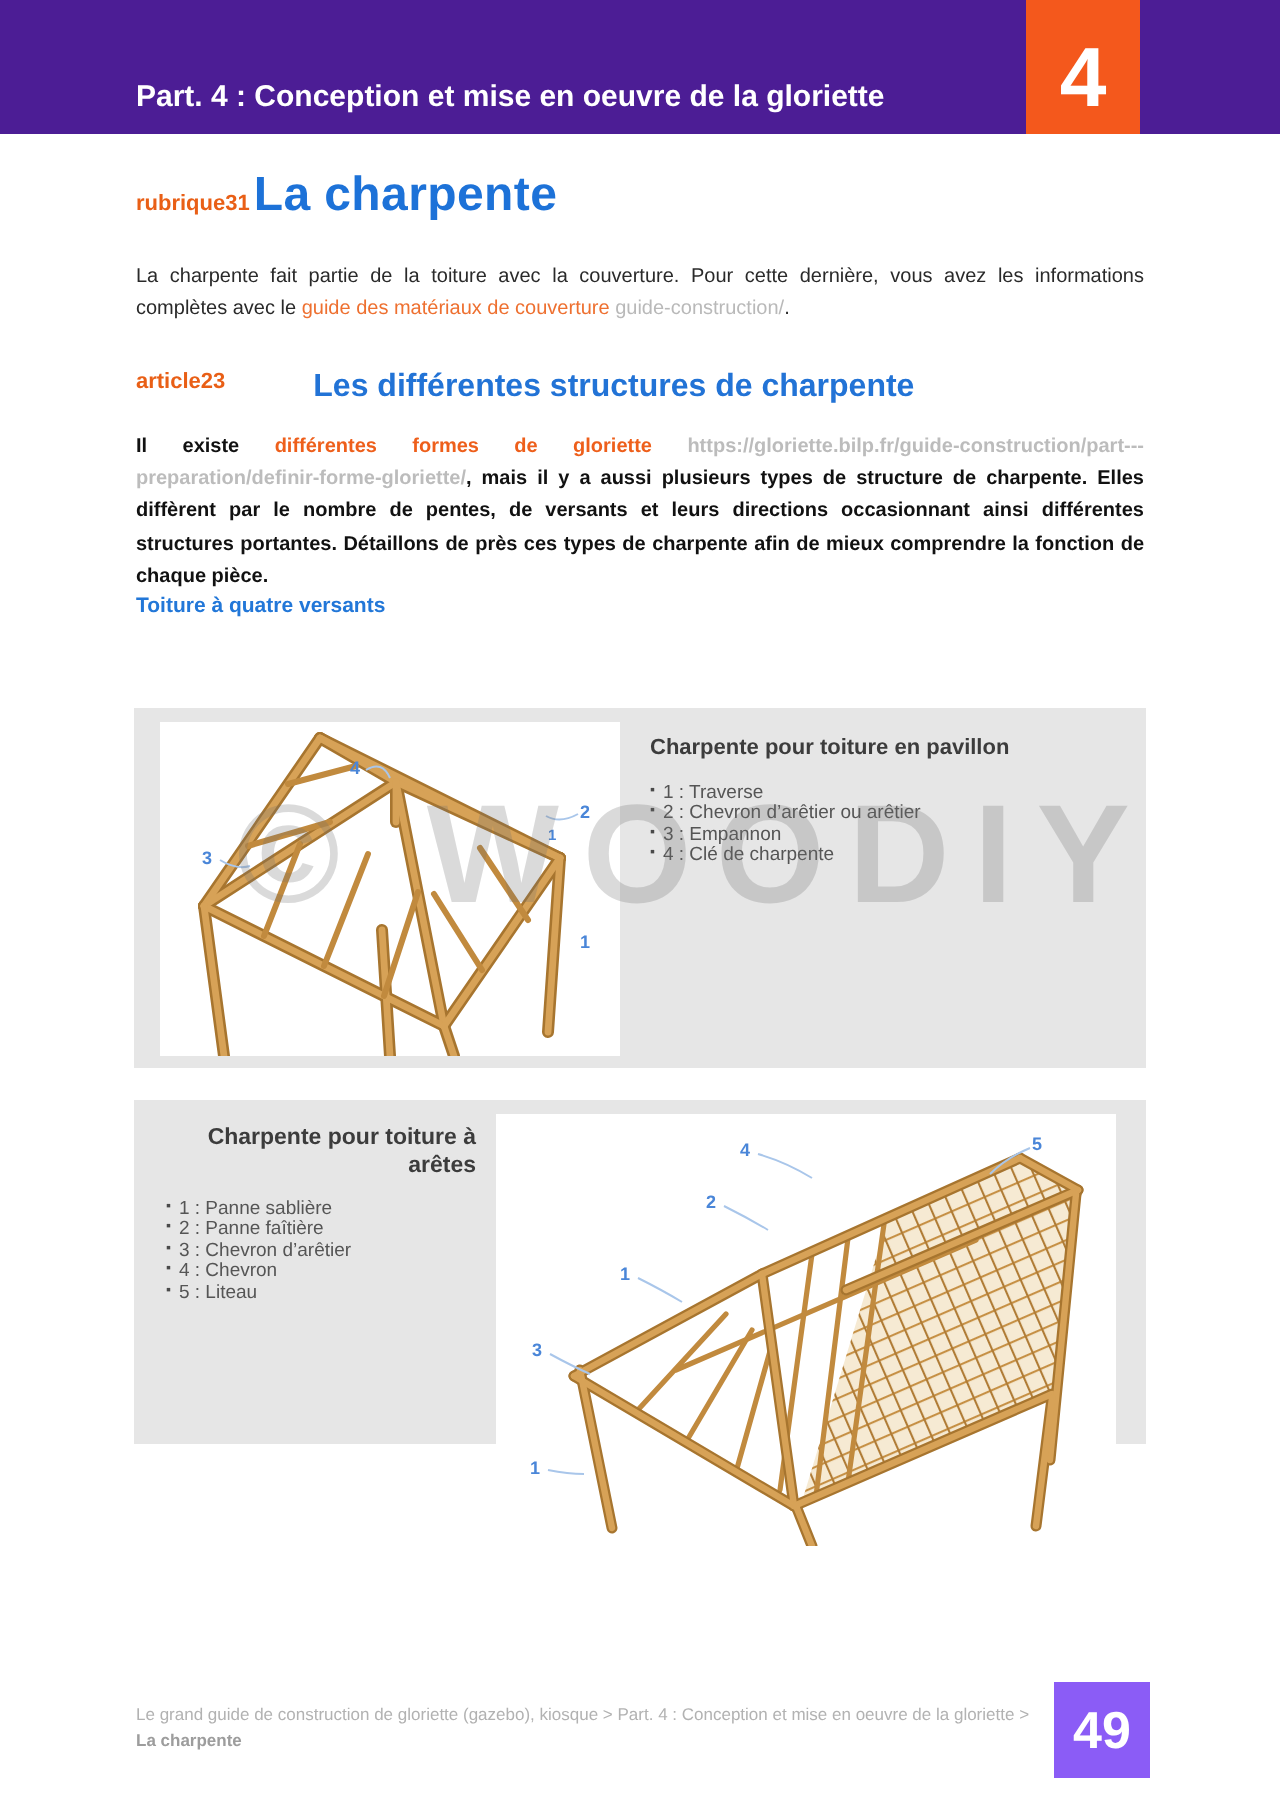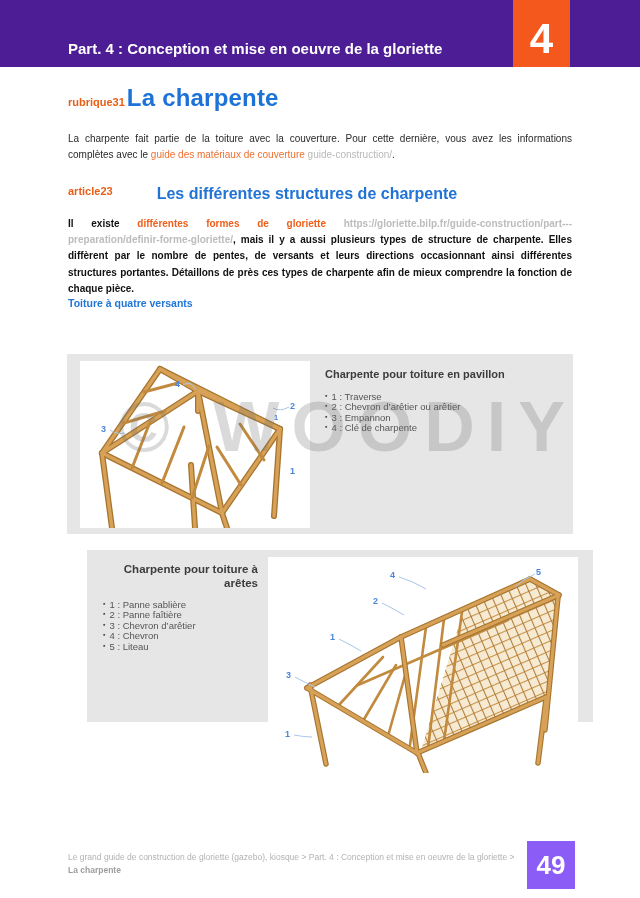"Charpente pour toiture à arêtes" #panel2 { margin-left: 20px -> none }
